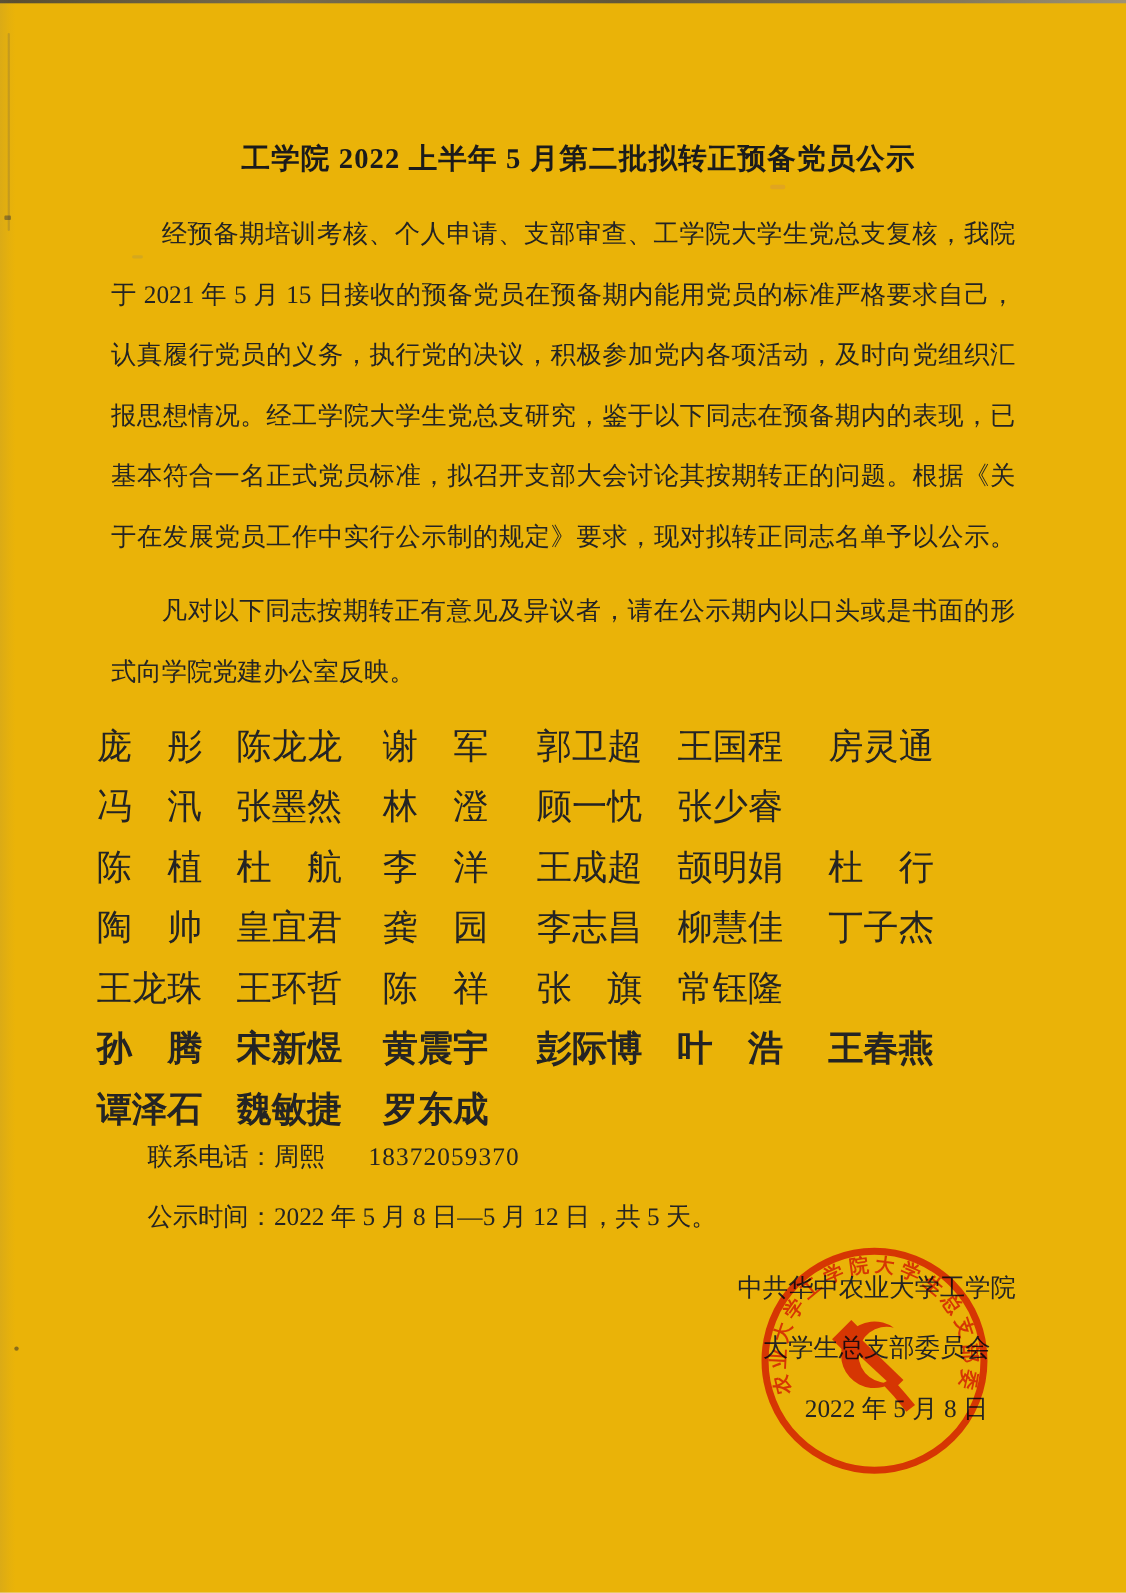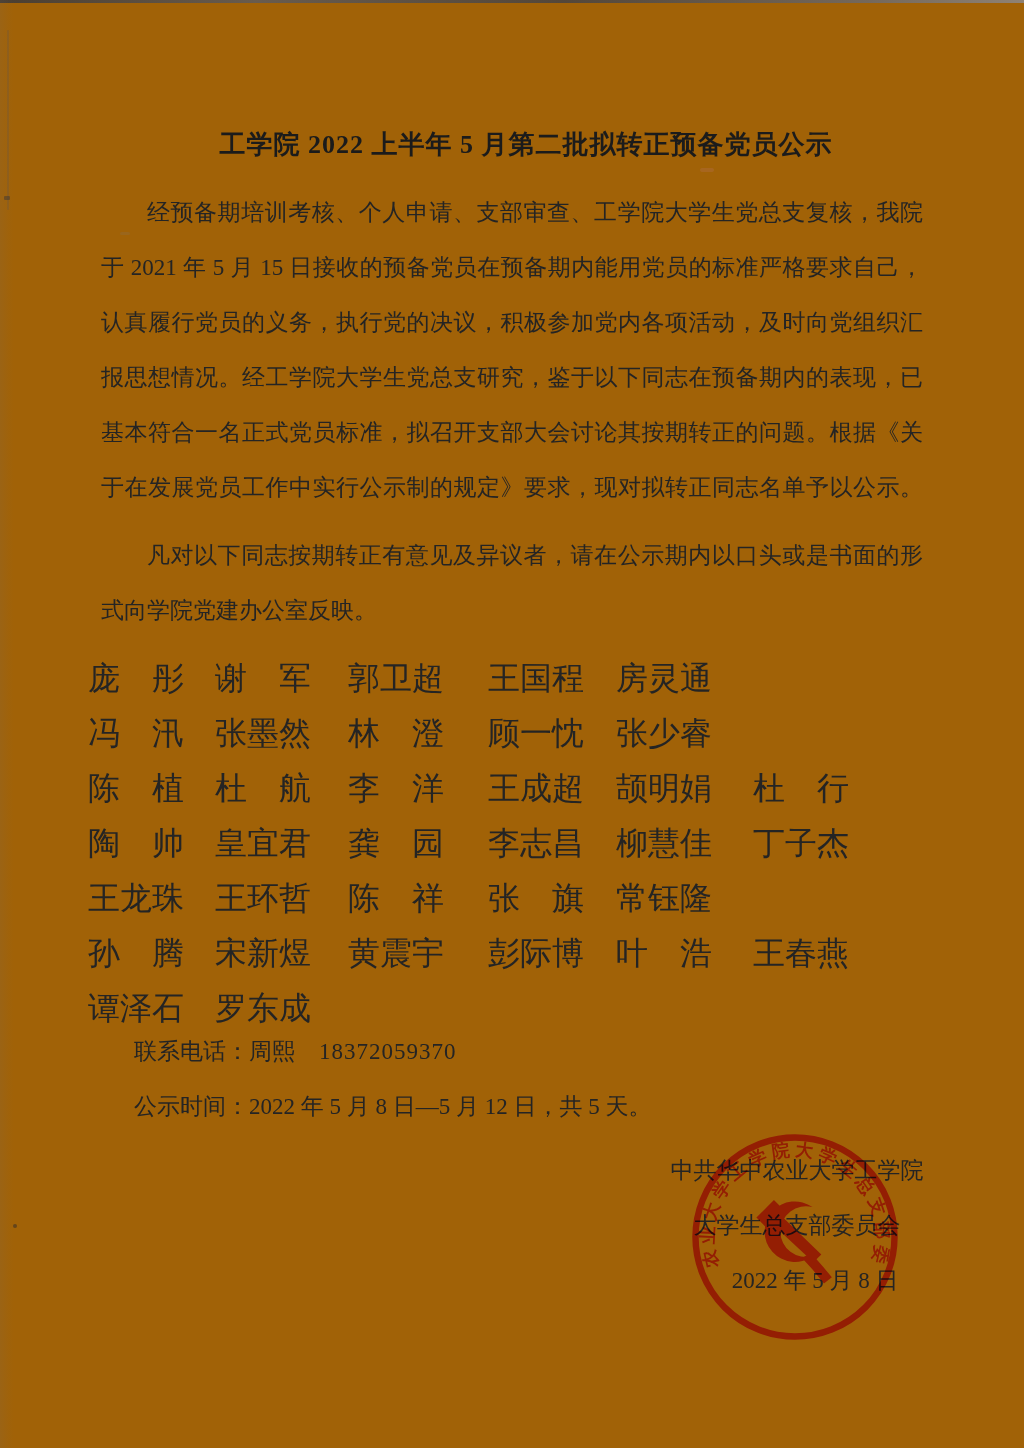"工学院 2022 上半年 5 月第二批拟转正预备党员公示" .doc { background: #a16207 -> #eab308 }
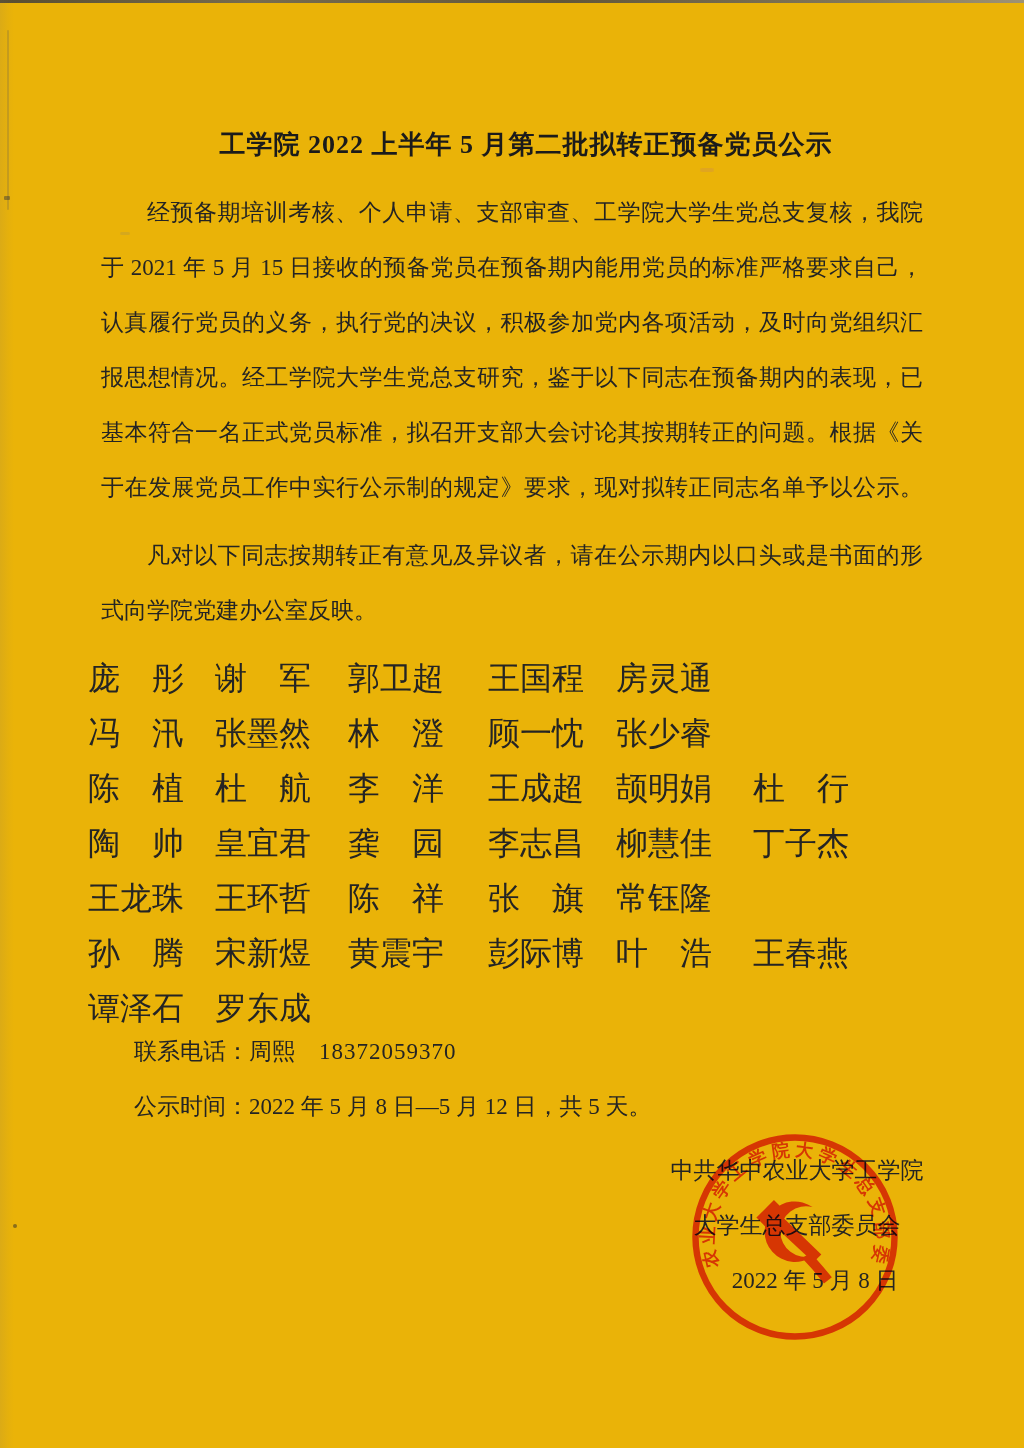"陈龙龙" span.name-cell { html: none -> <span>陈龙龙</span> }
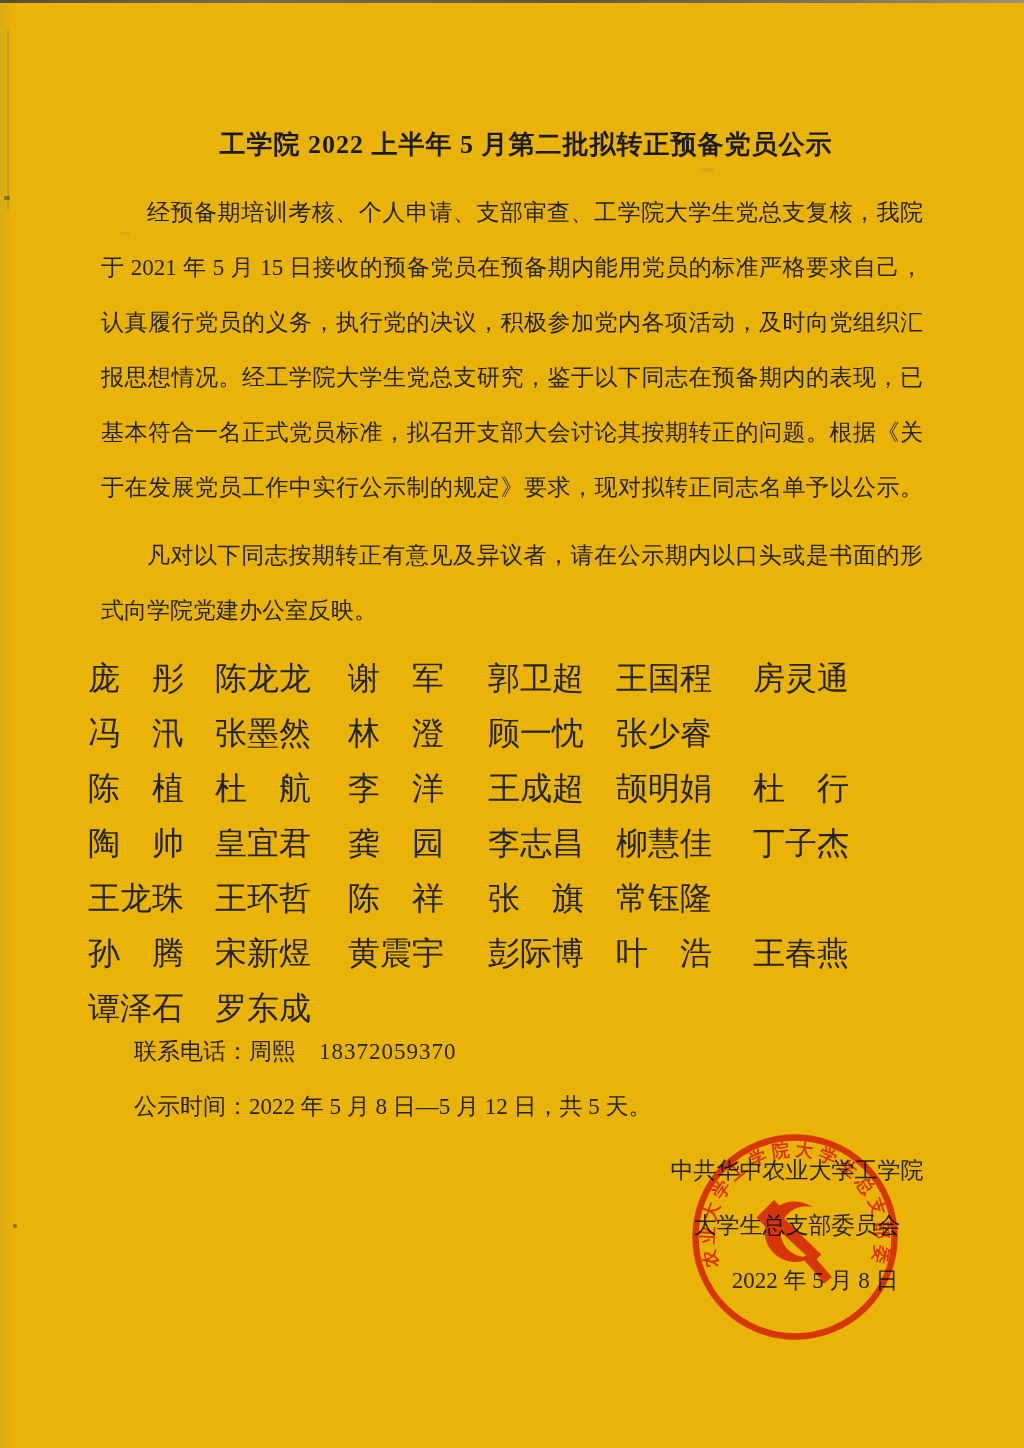"孙 腾" .name-row.bold .name-cell { font-weight: normal -> bold }
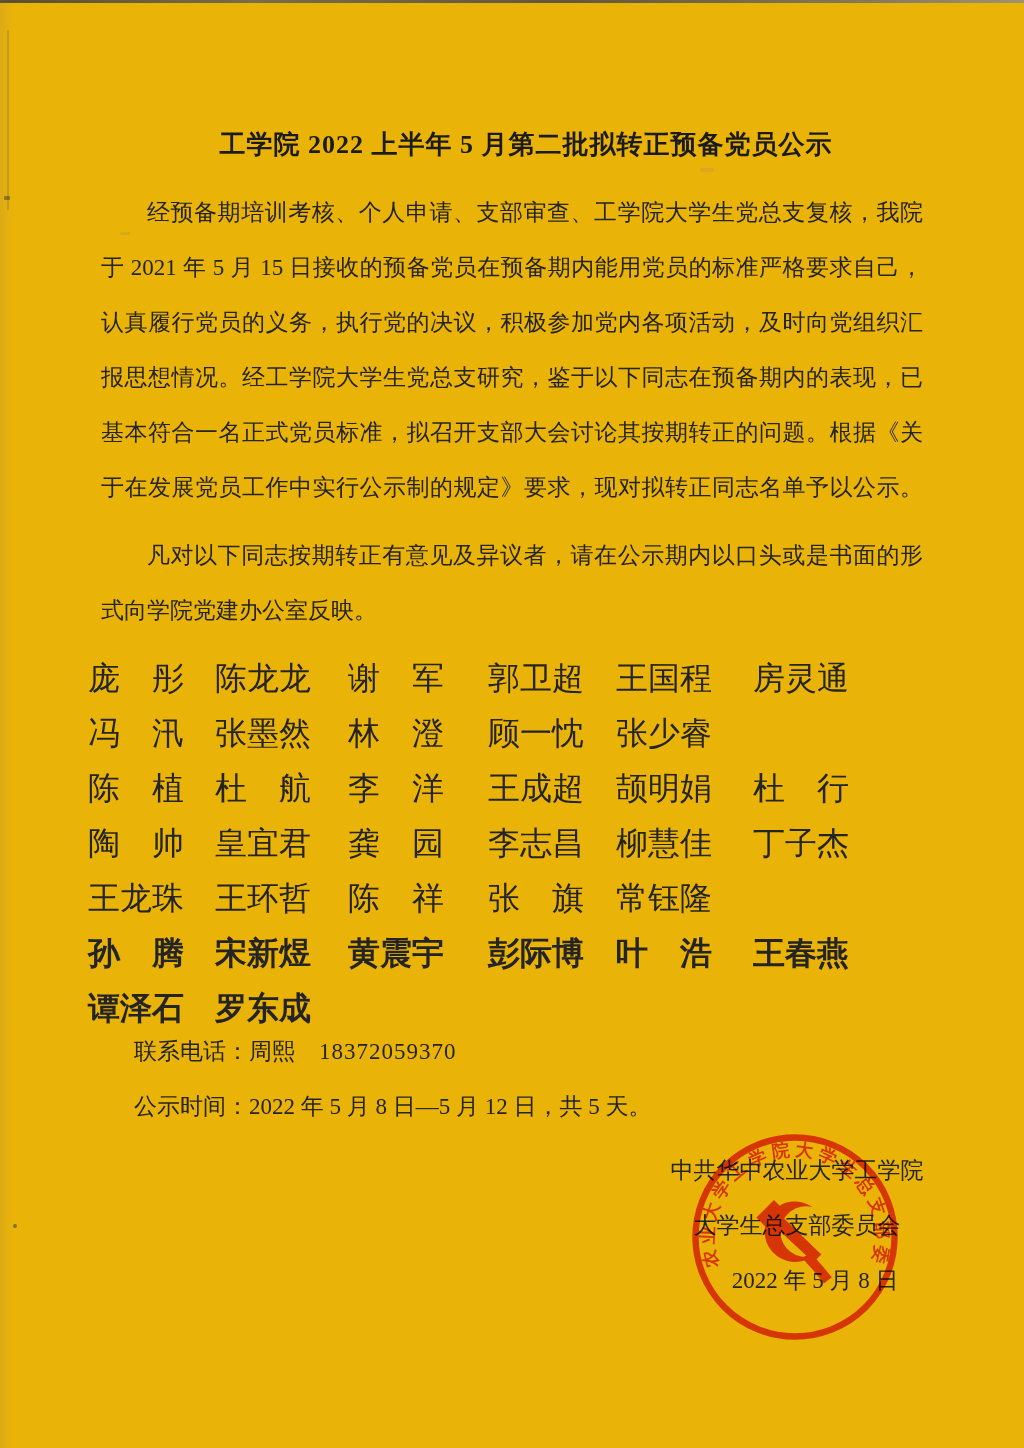"魏敏捷" span.name-cell { html: none -> <span>魏敏捷</span> }
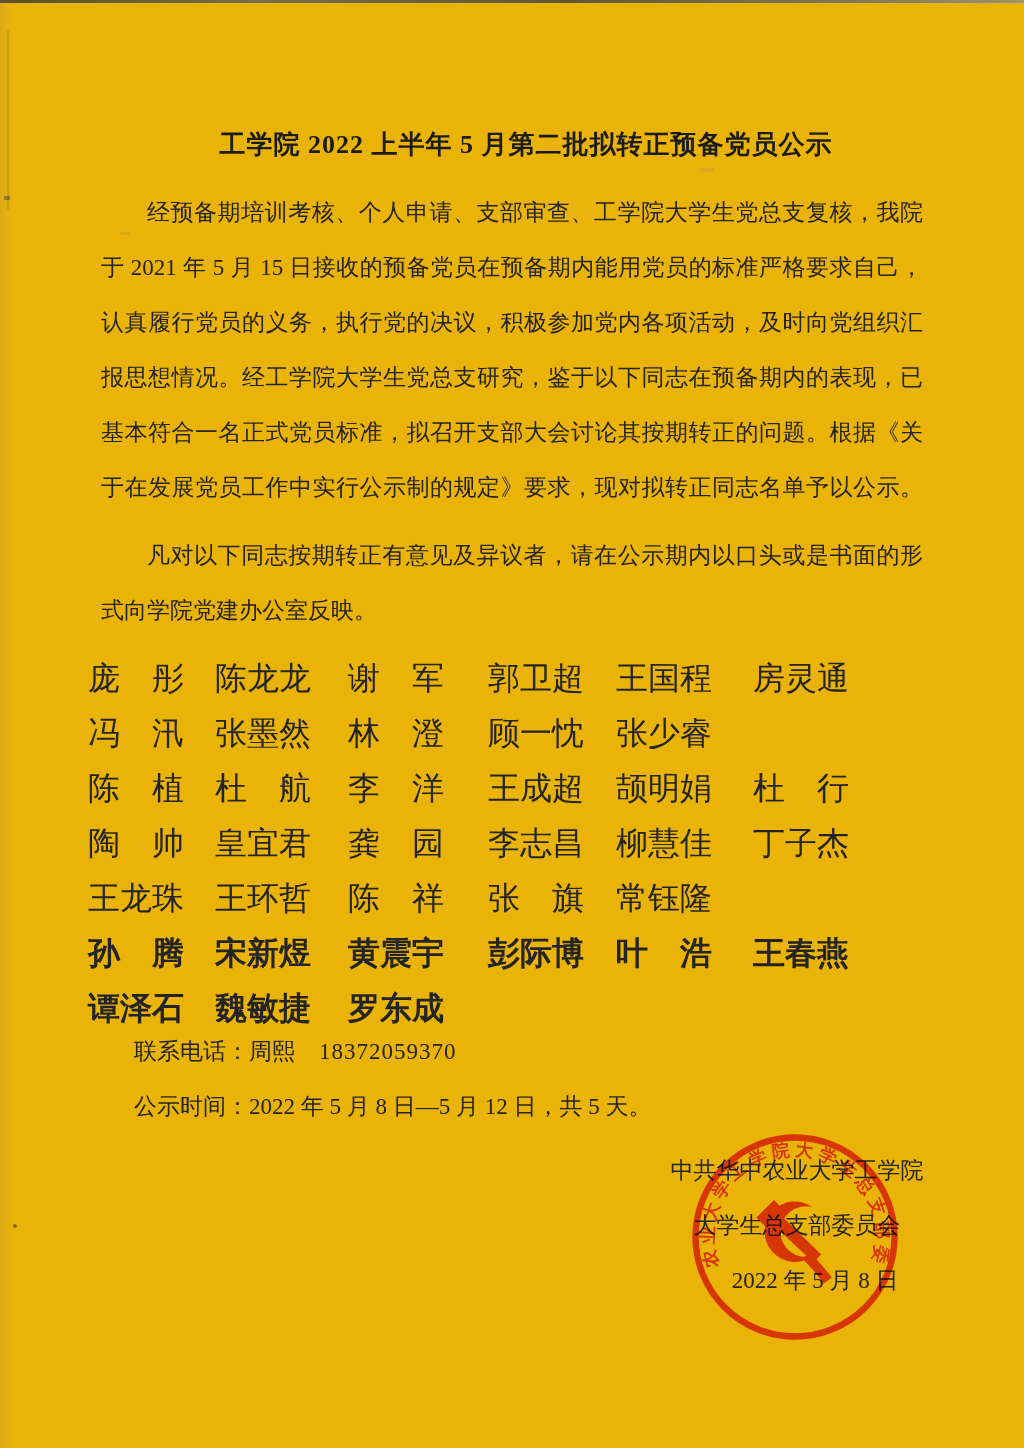"18372059370" .contact-phone { margin-left: 24px -> 40px }
